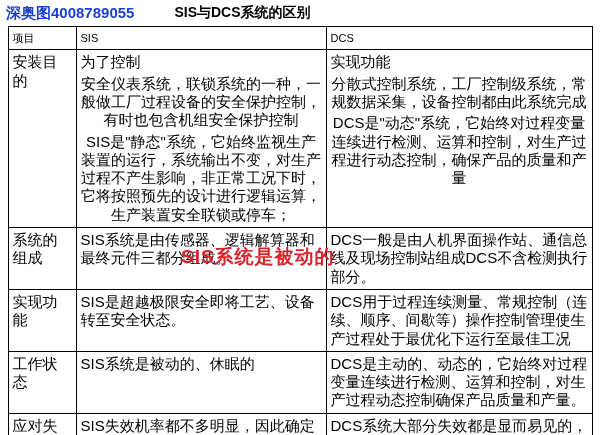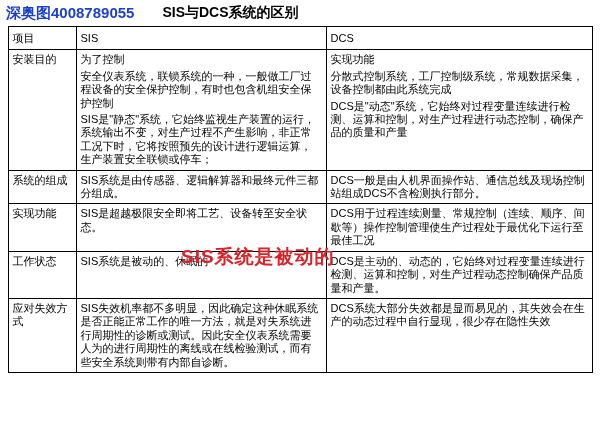"深奥图4008789055" .header { gap: 6px -> none }
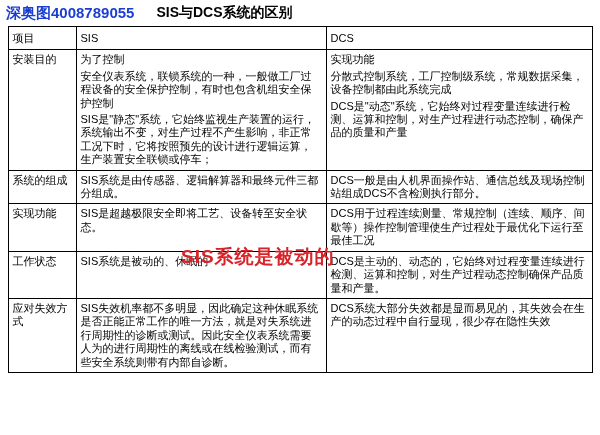"SIS与DCS系统的区别" .doc-title { margin-left: 22px -> 40px }
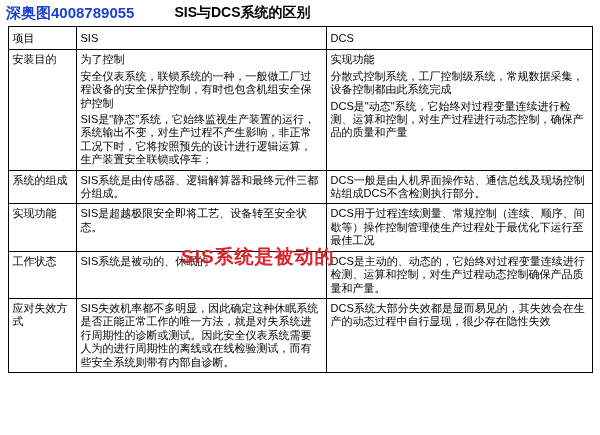"安装目的" table.cmp td, table.cmp th { font-size: 11px -> 15px }
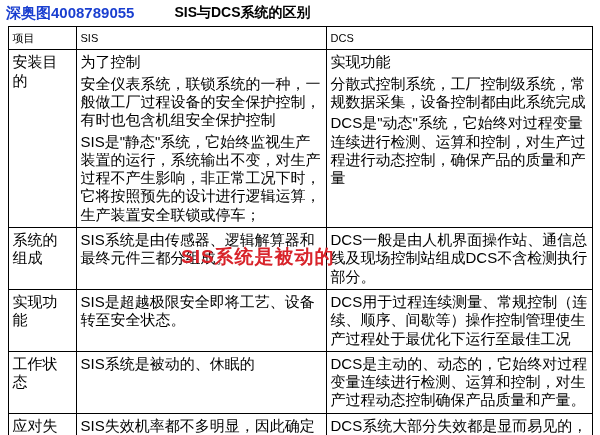"安全仪表系统，联锁系统的一种，一般做工厂过程设备的安全保护控制，有时也包含机组安" td.cell p + p { text-align: none -> center }
